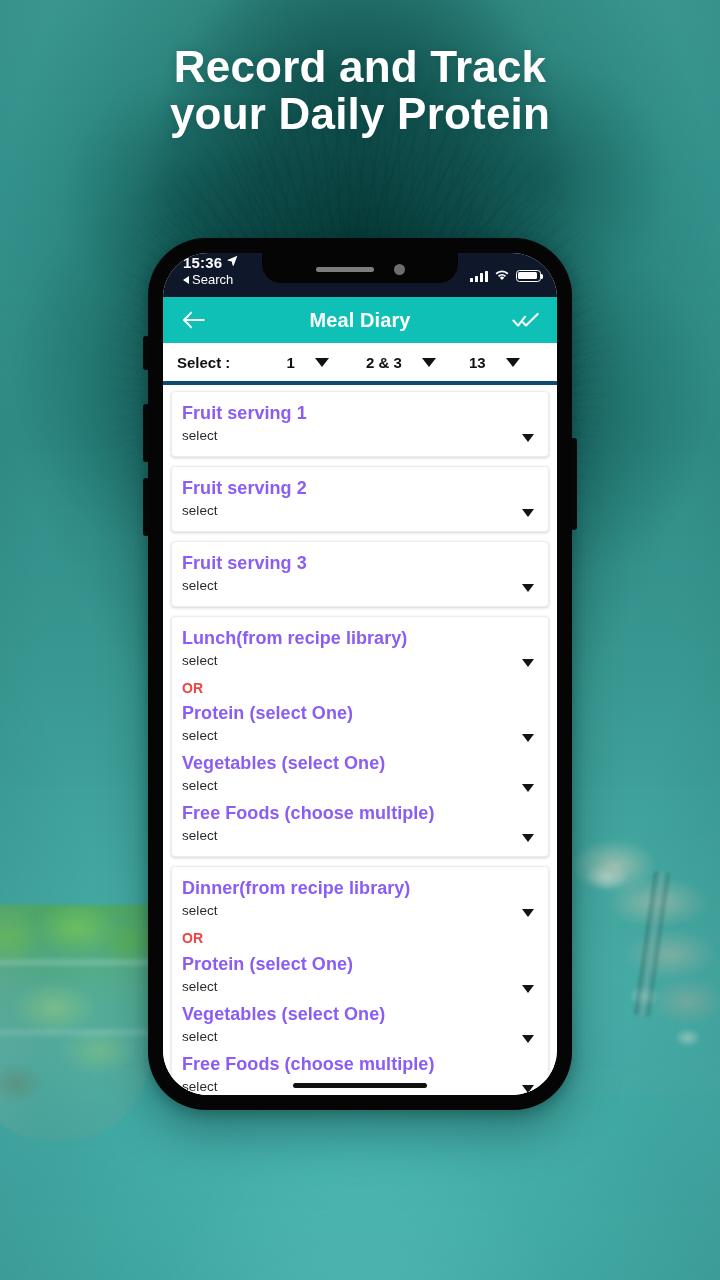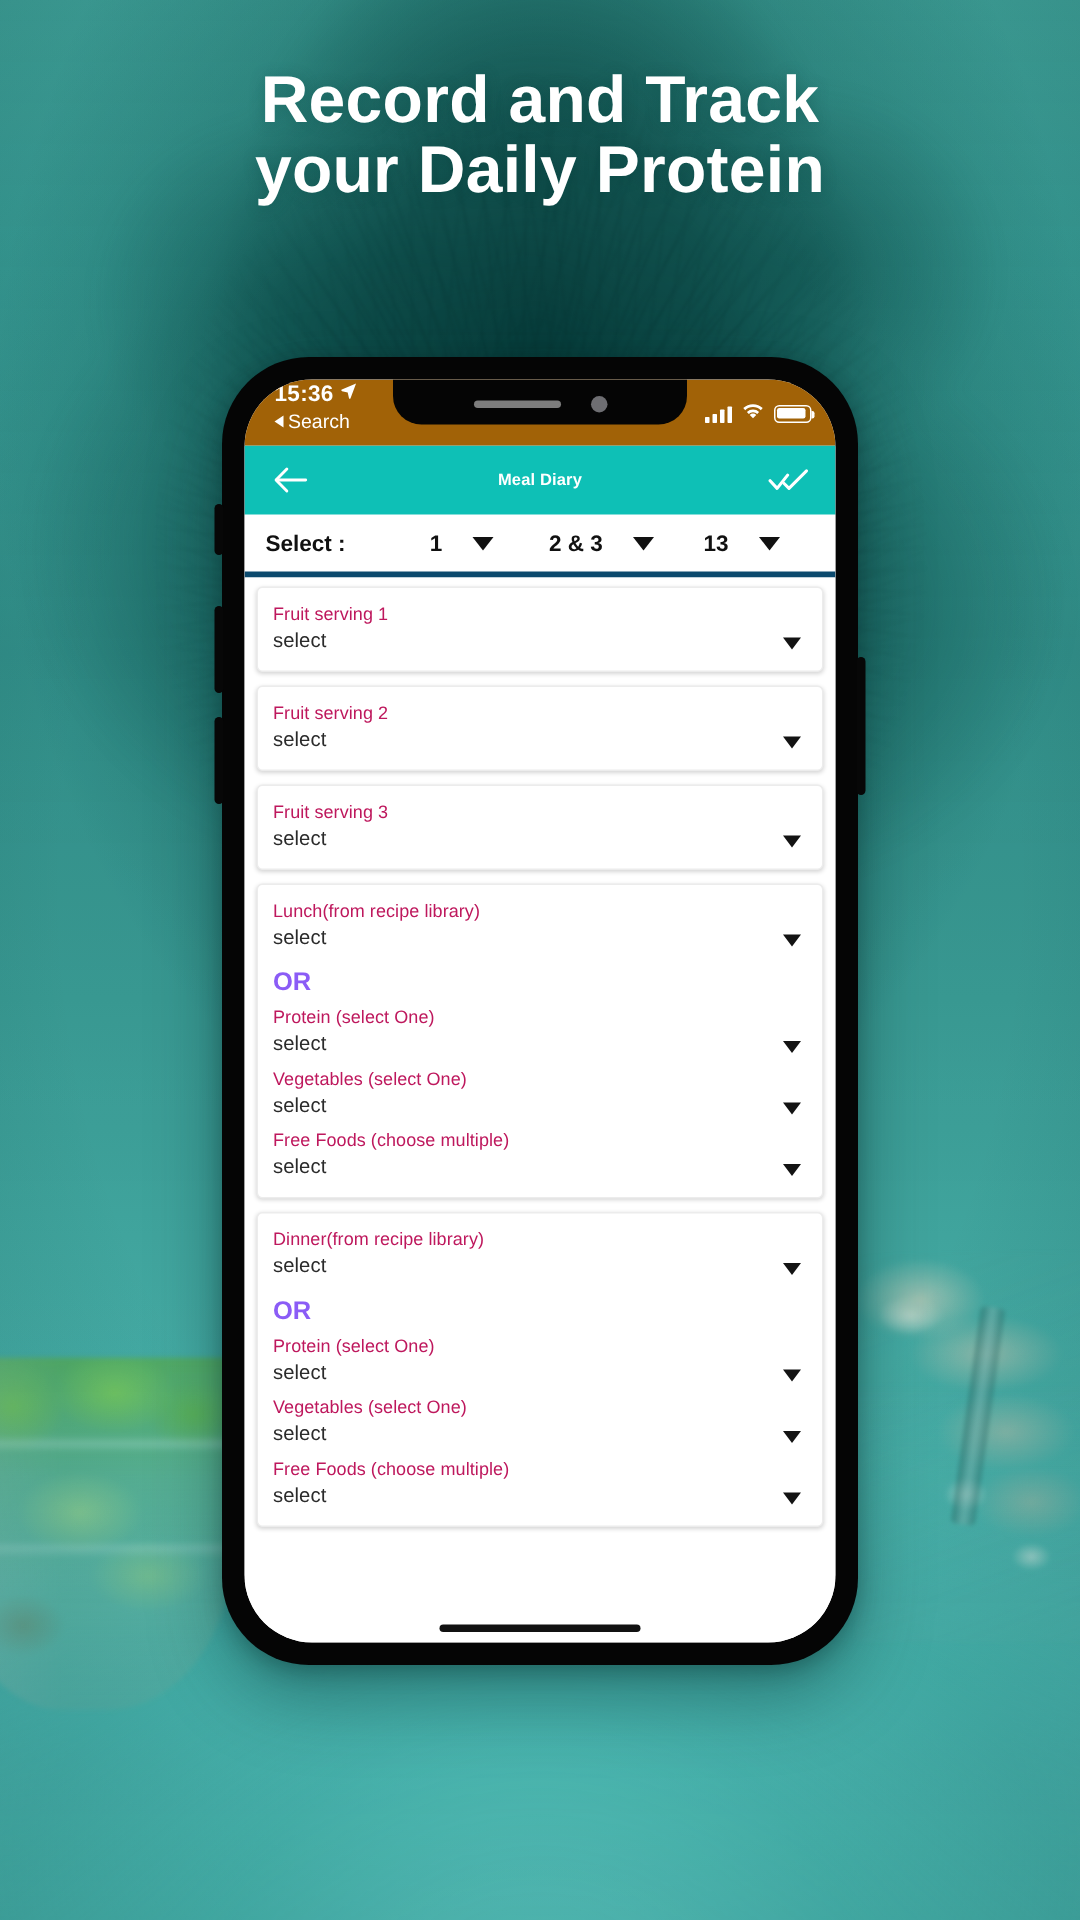"15:36" .statusbar { background: #a16207 -> #0f172a }
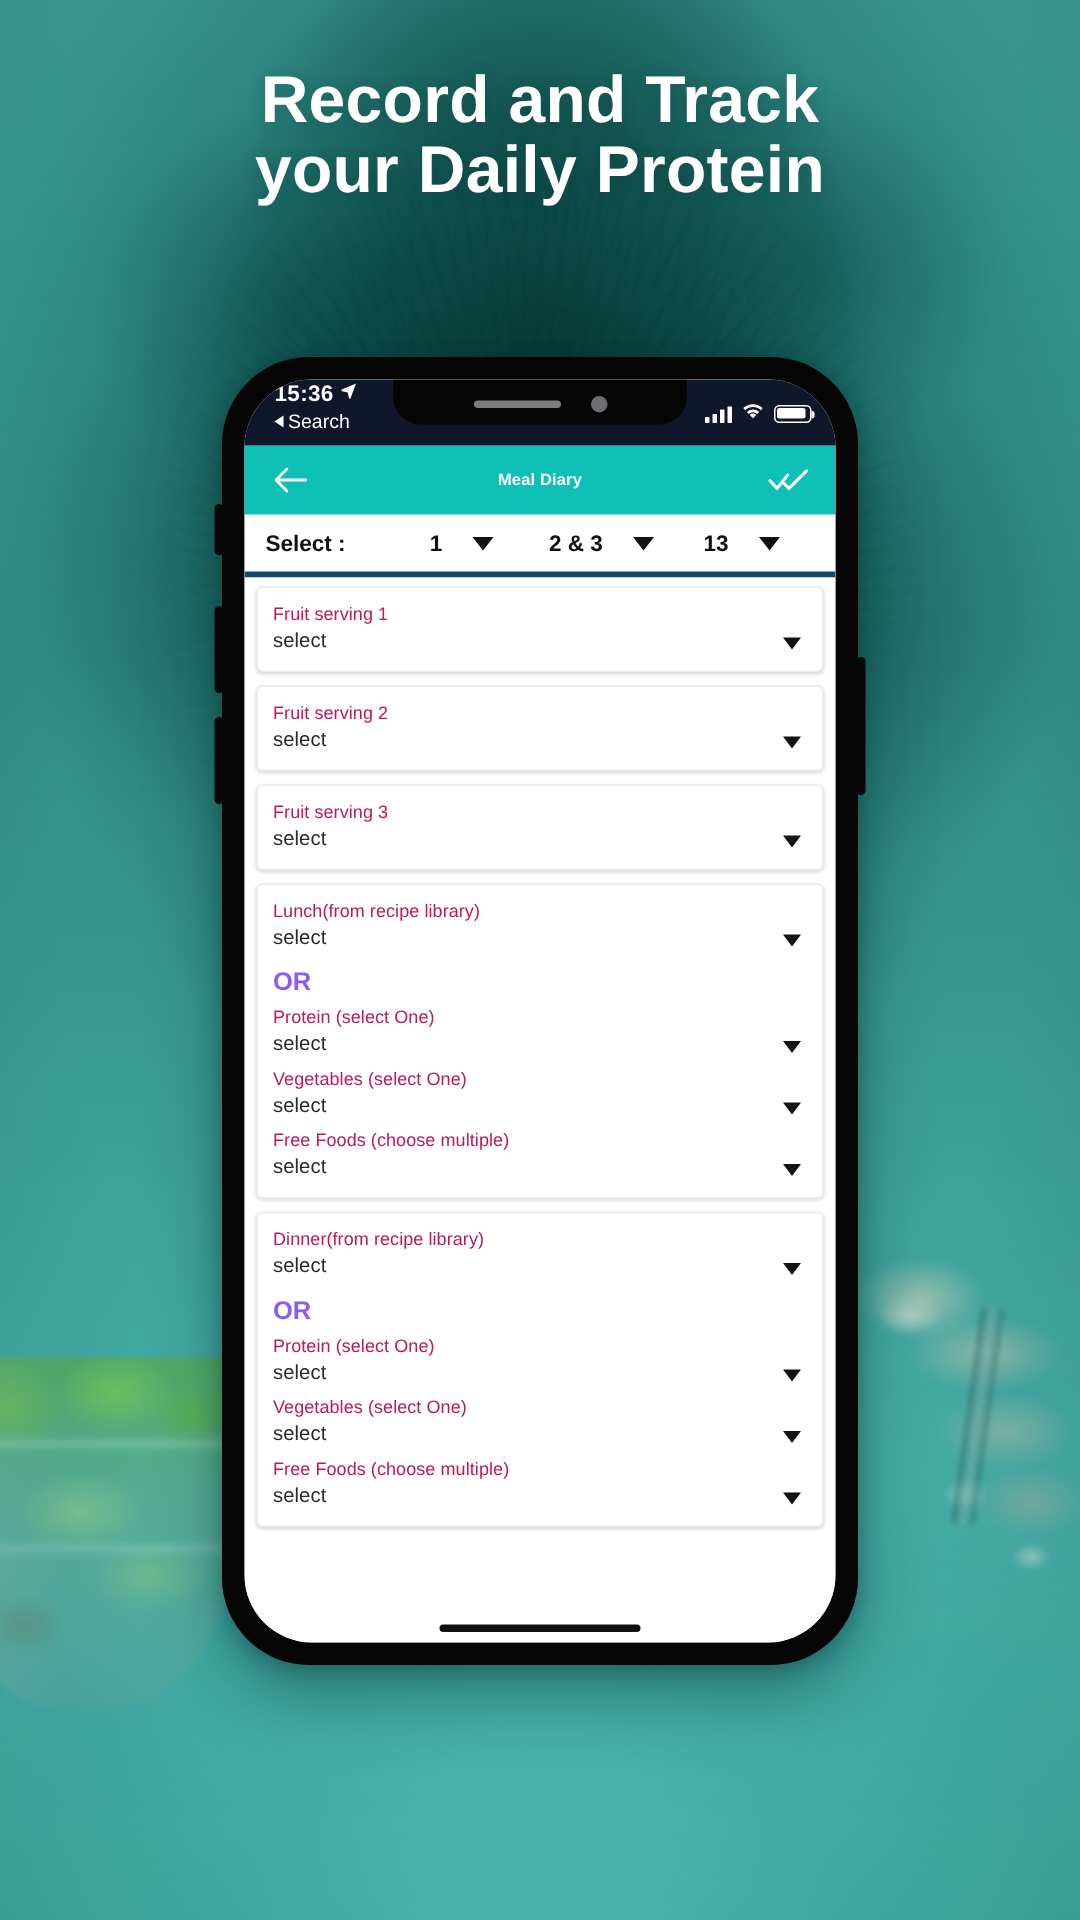"Meal Diary" .appbar-title { font-size: 11px -> 20px }
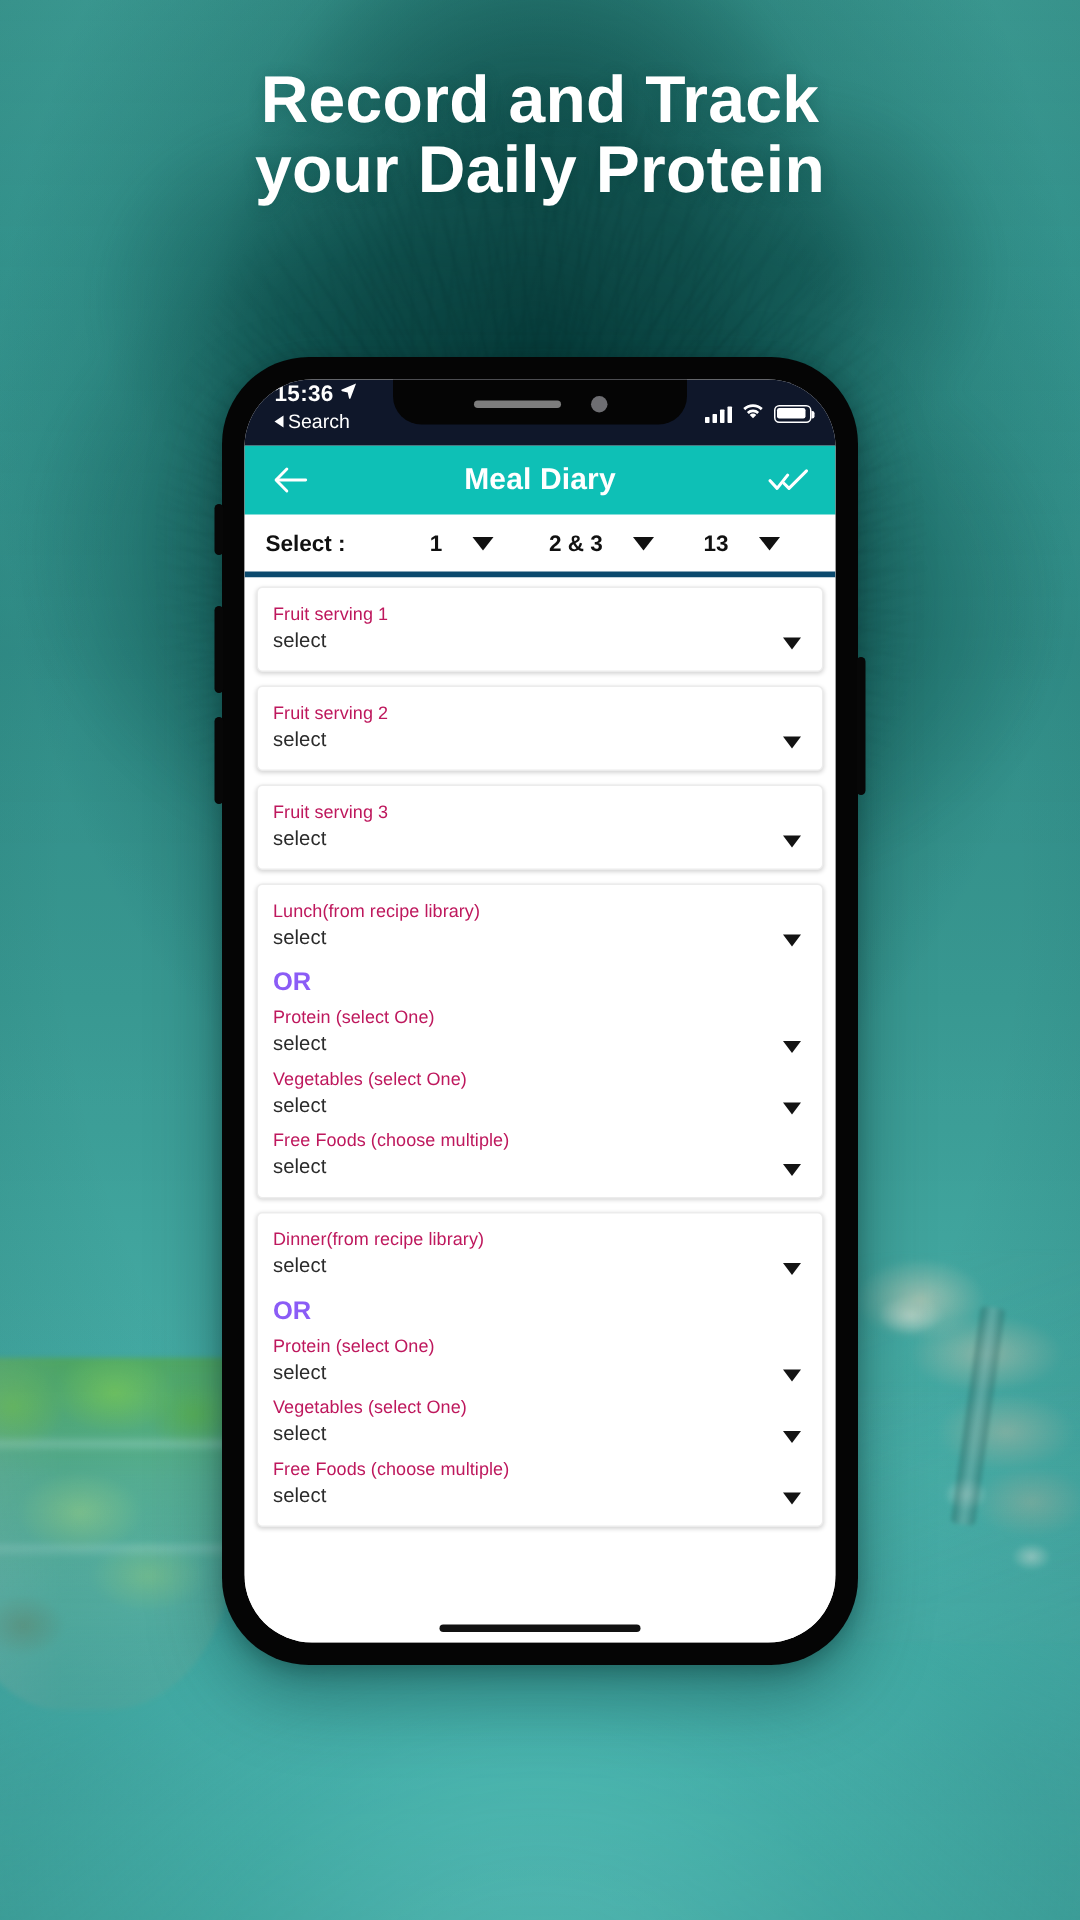"Fruit serving 1" .field-label { color: #be185d -> #8b5cf6; font-size: 12px -> 18px; font-weight: none -> bold }
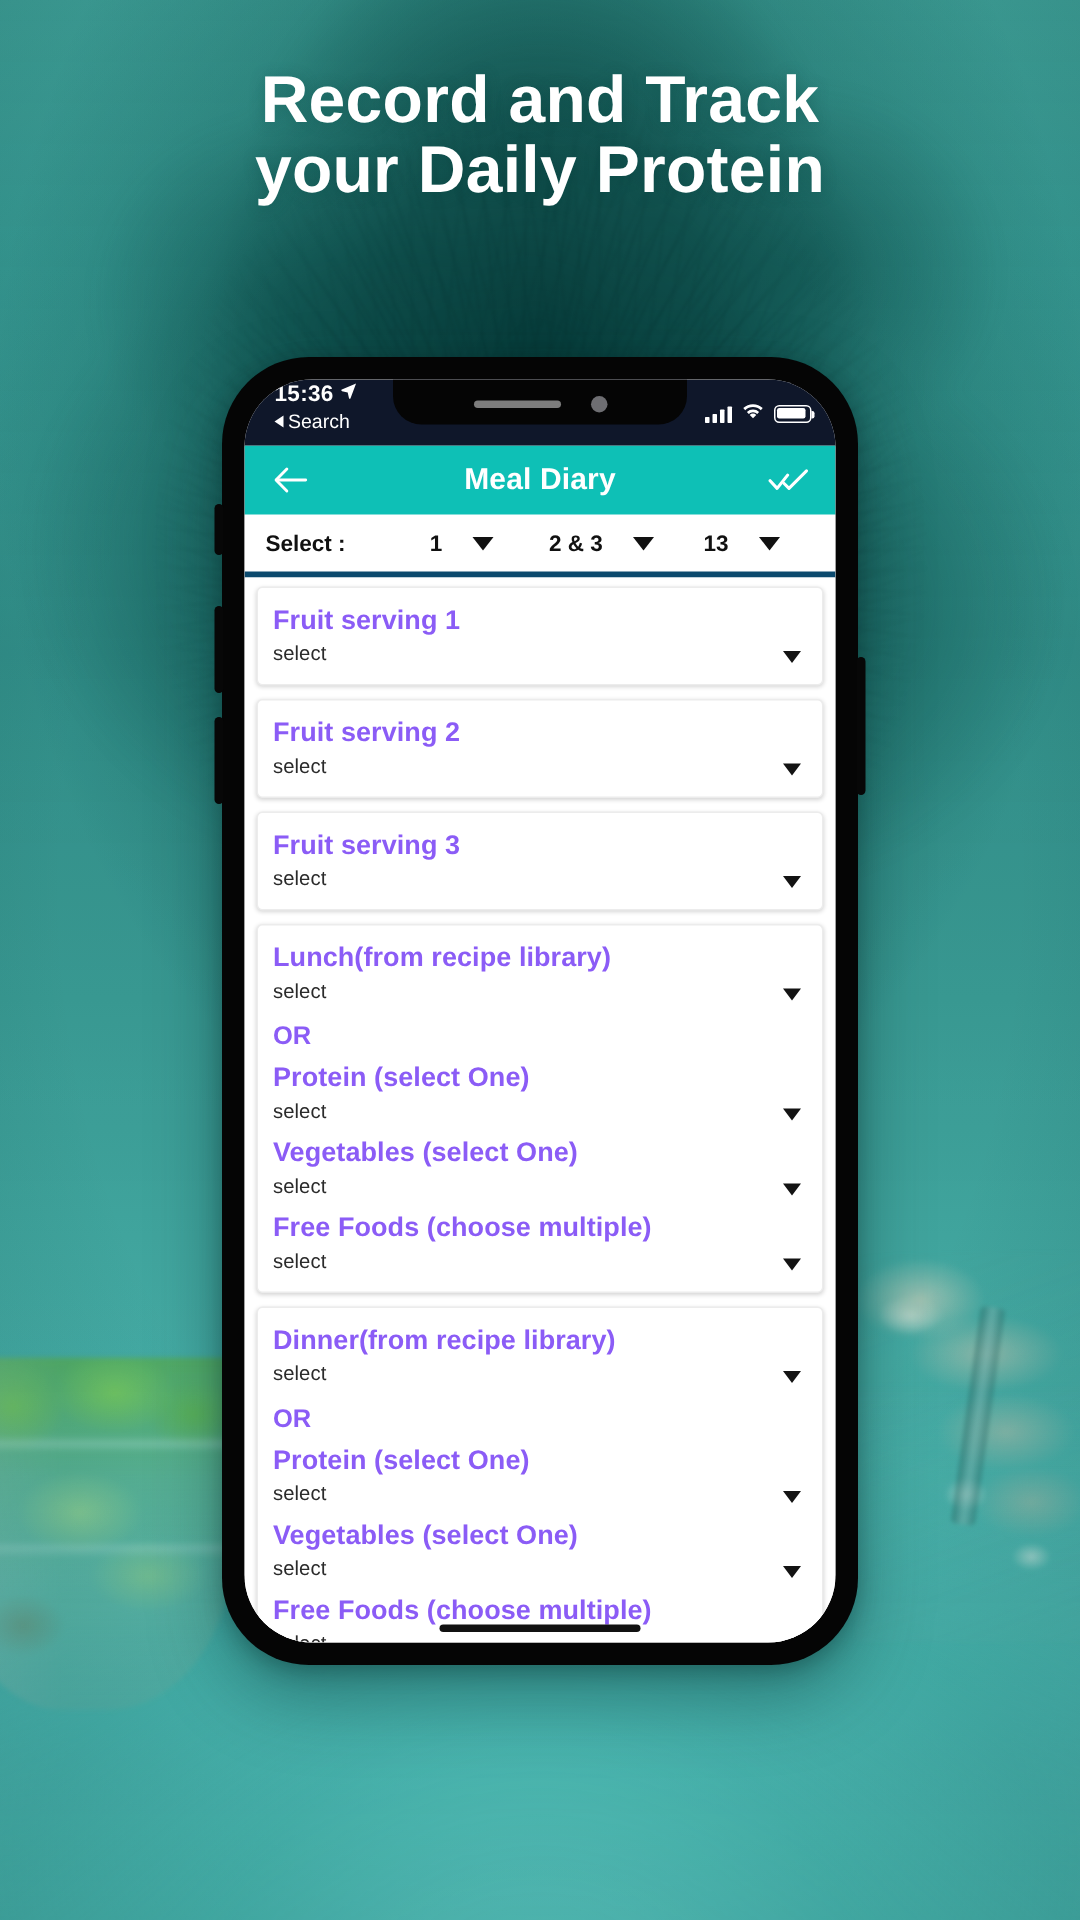"OR" .field-or { color: #8b5cf6 -> #ef4444; font-size: 17px -> 14px }
